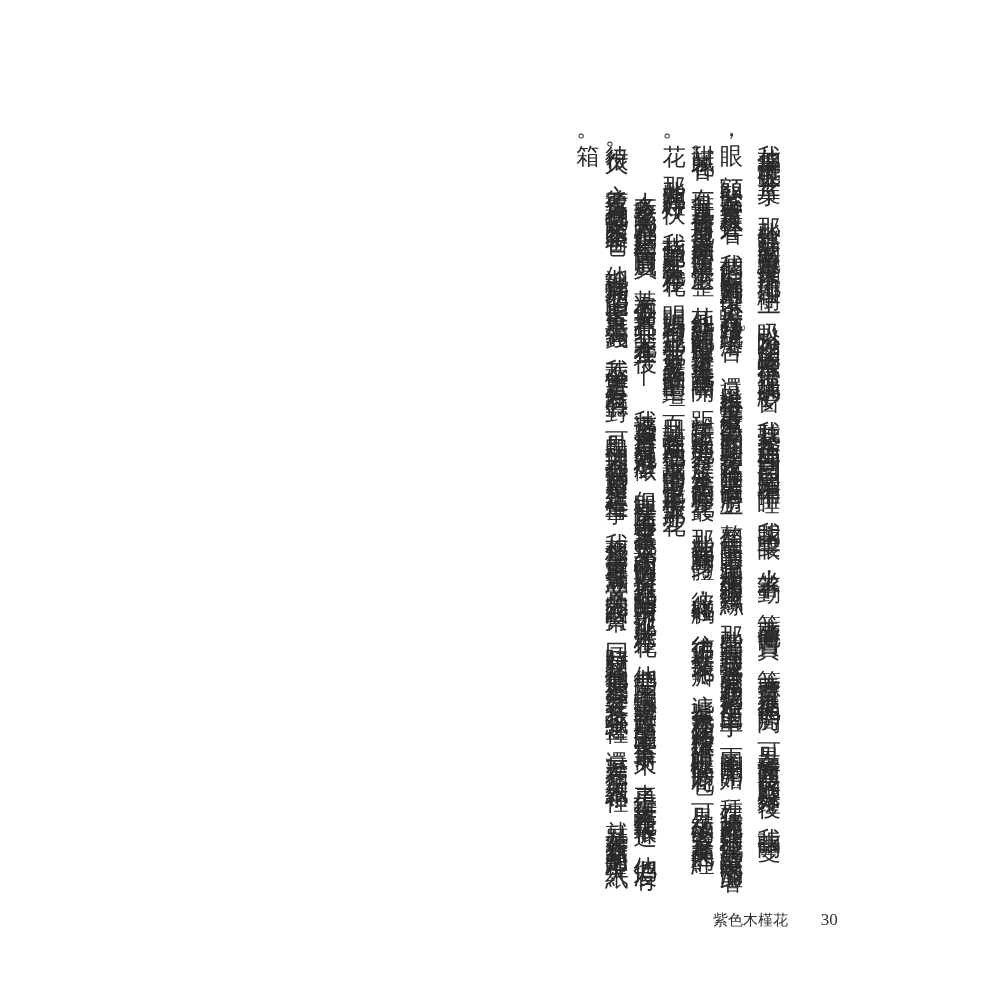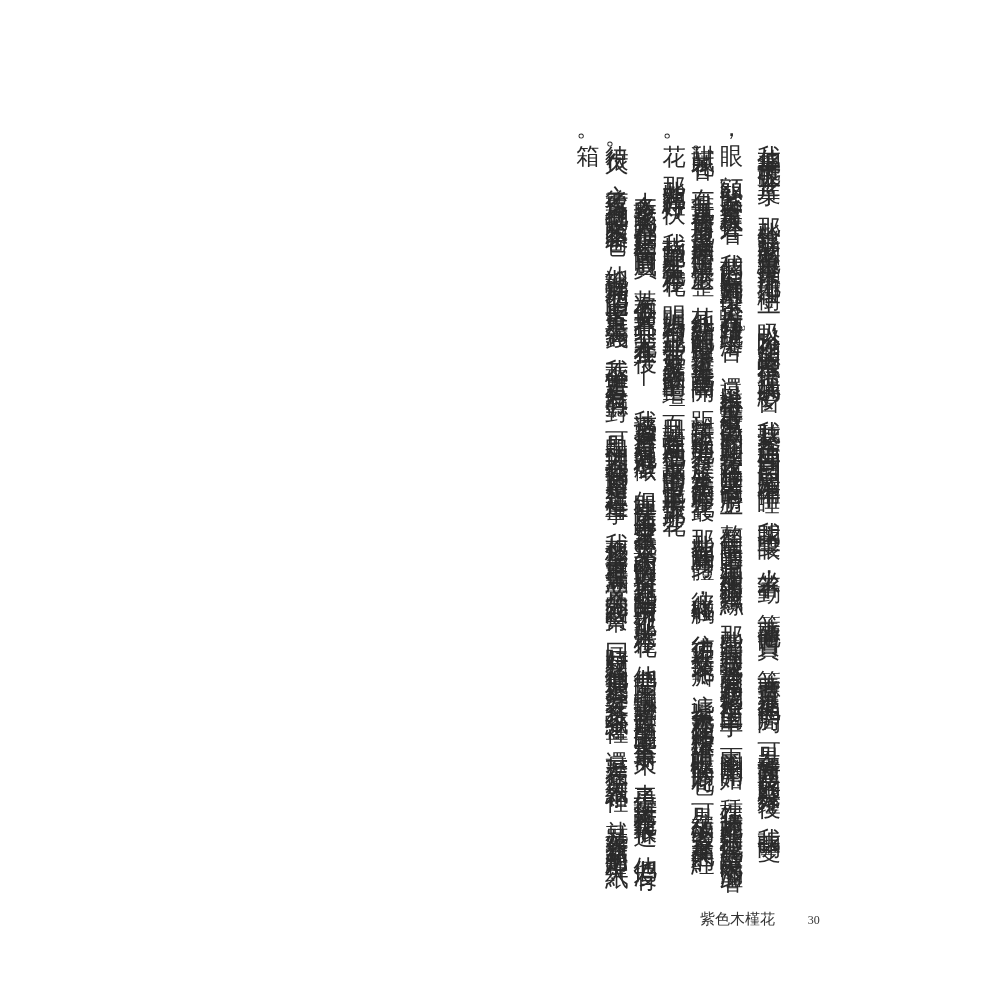"紫色木槿花" .footer .title { margin-left: none -> 13px }
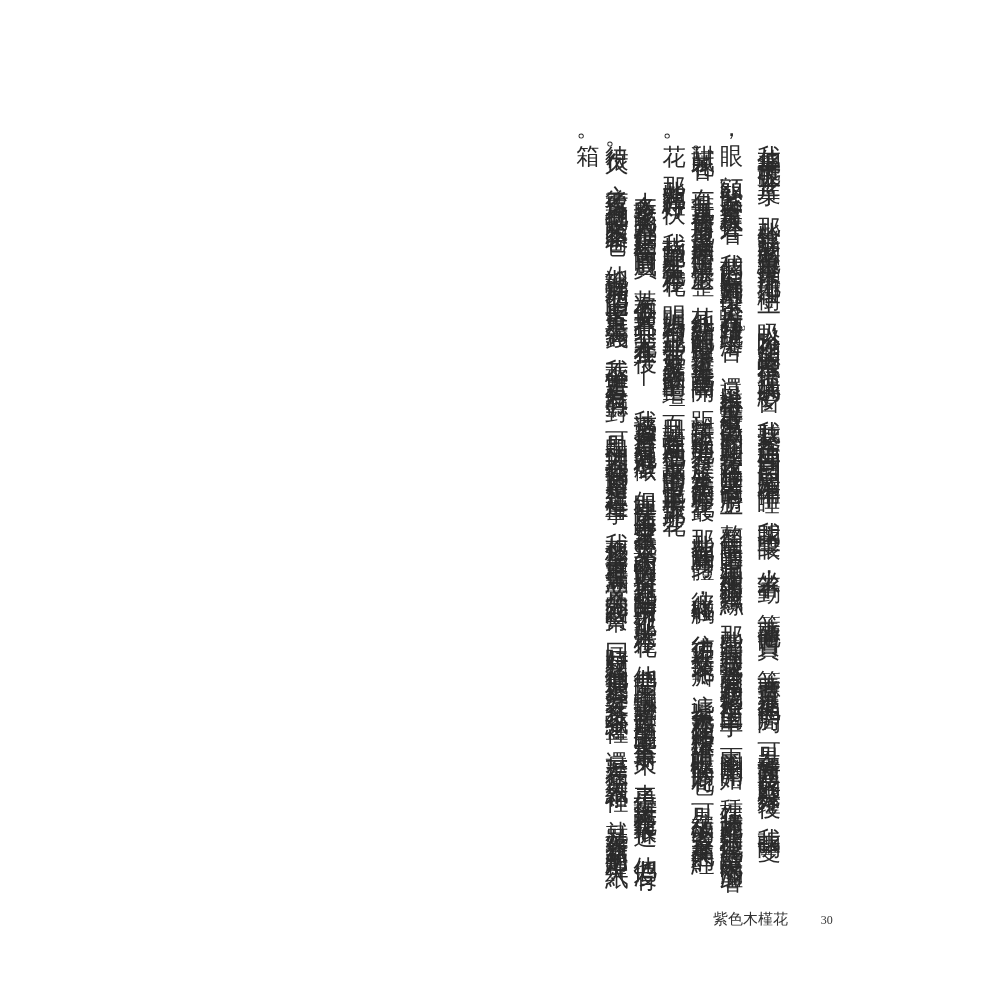"30" .footer .num { font-size: 12px -> 17px }
